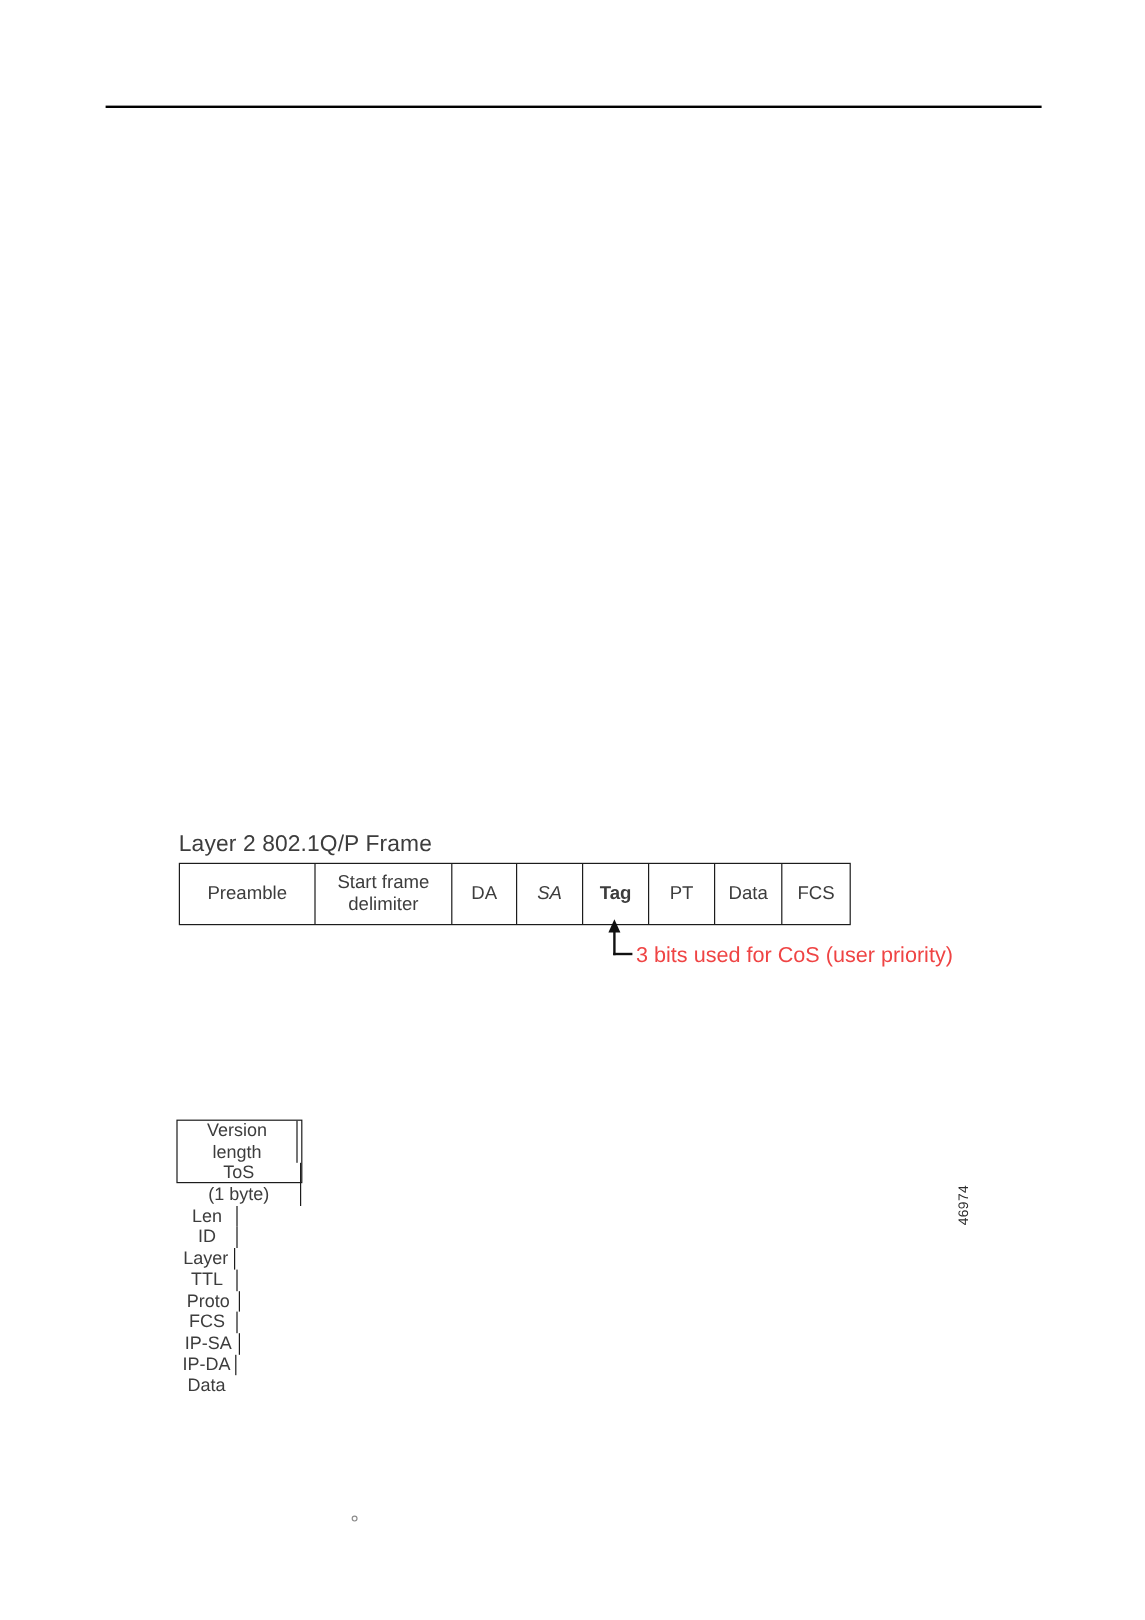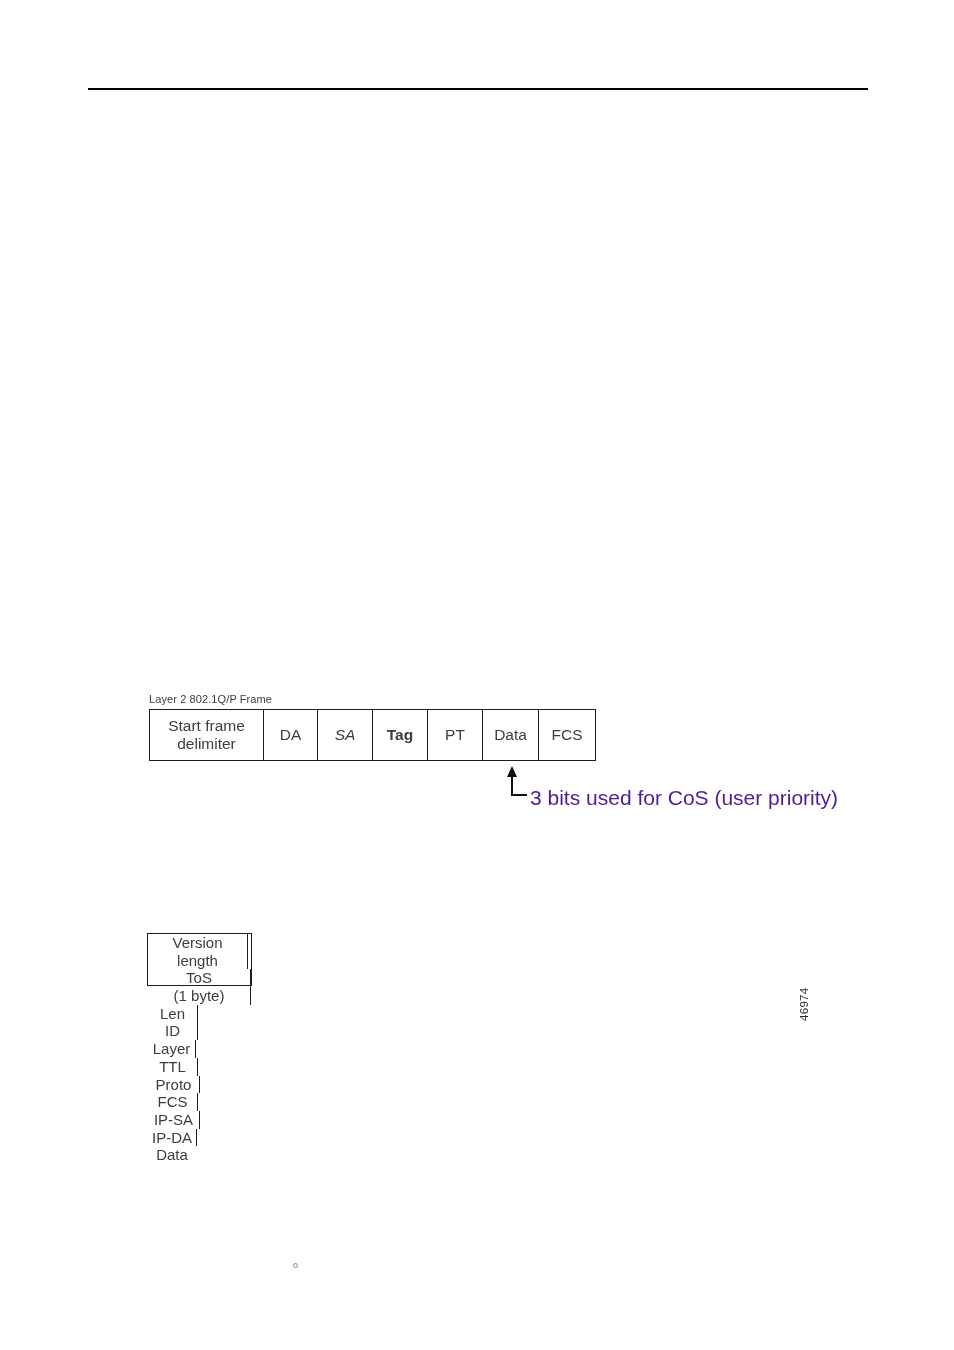"Layer 2 802.1Q/P Frame" .fig-title { font-size: 11px -> 19px }
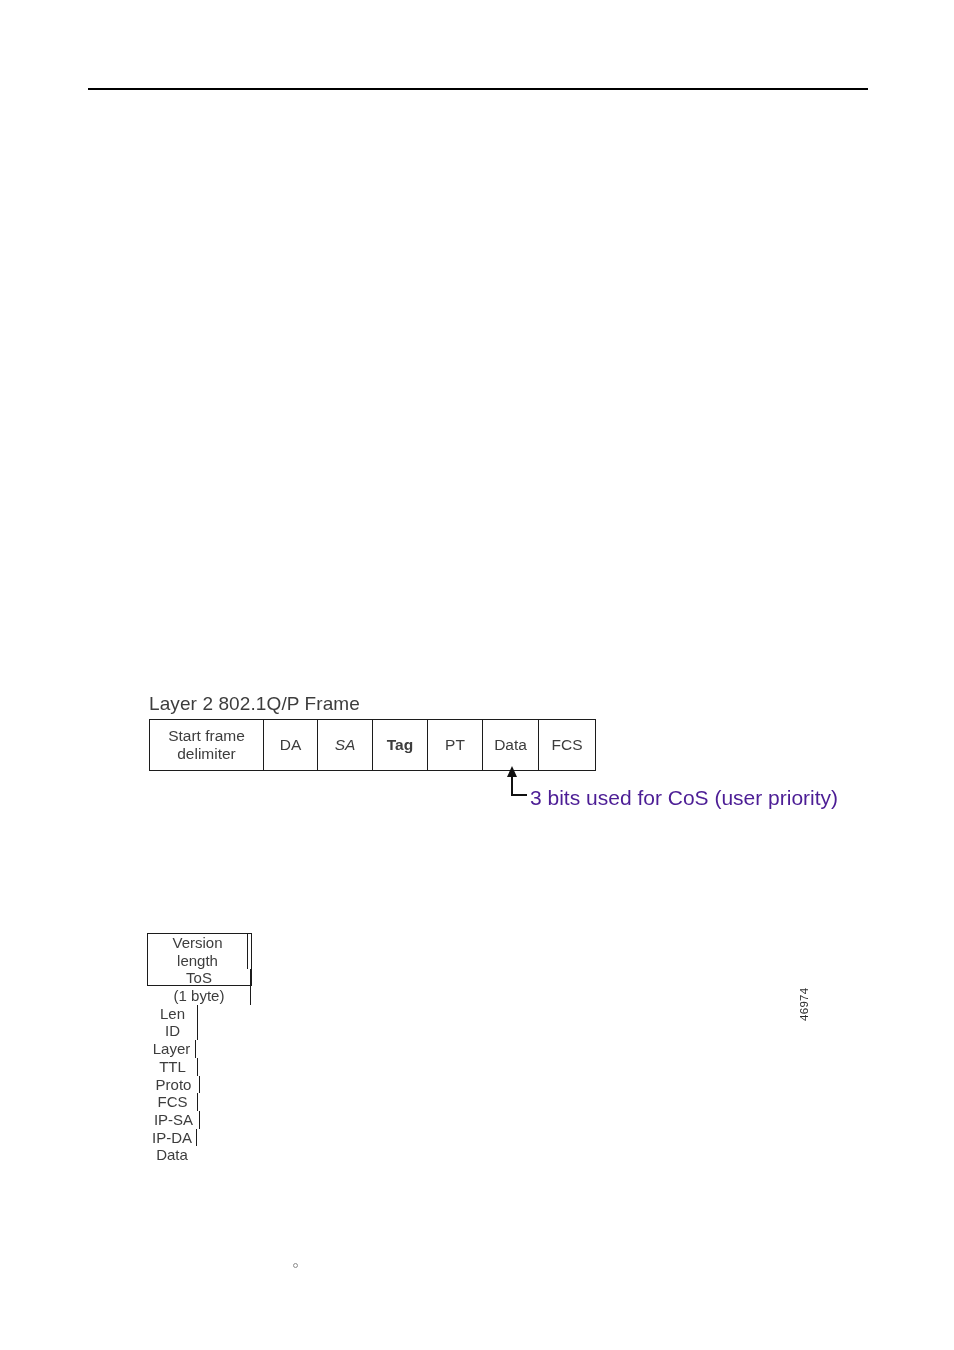"Preamble" div.packet-cell { html: none -> <div>Preamble</div> }
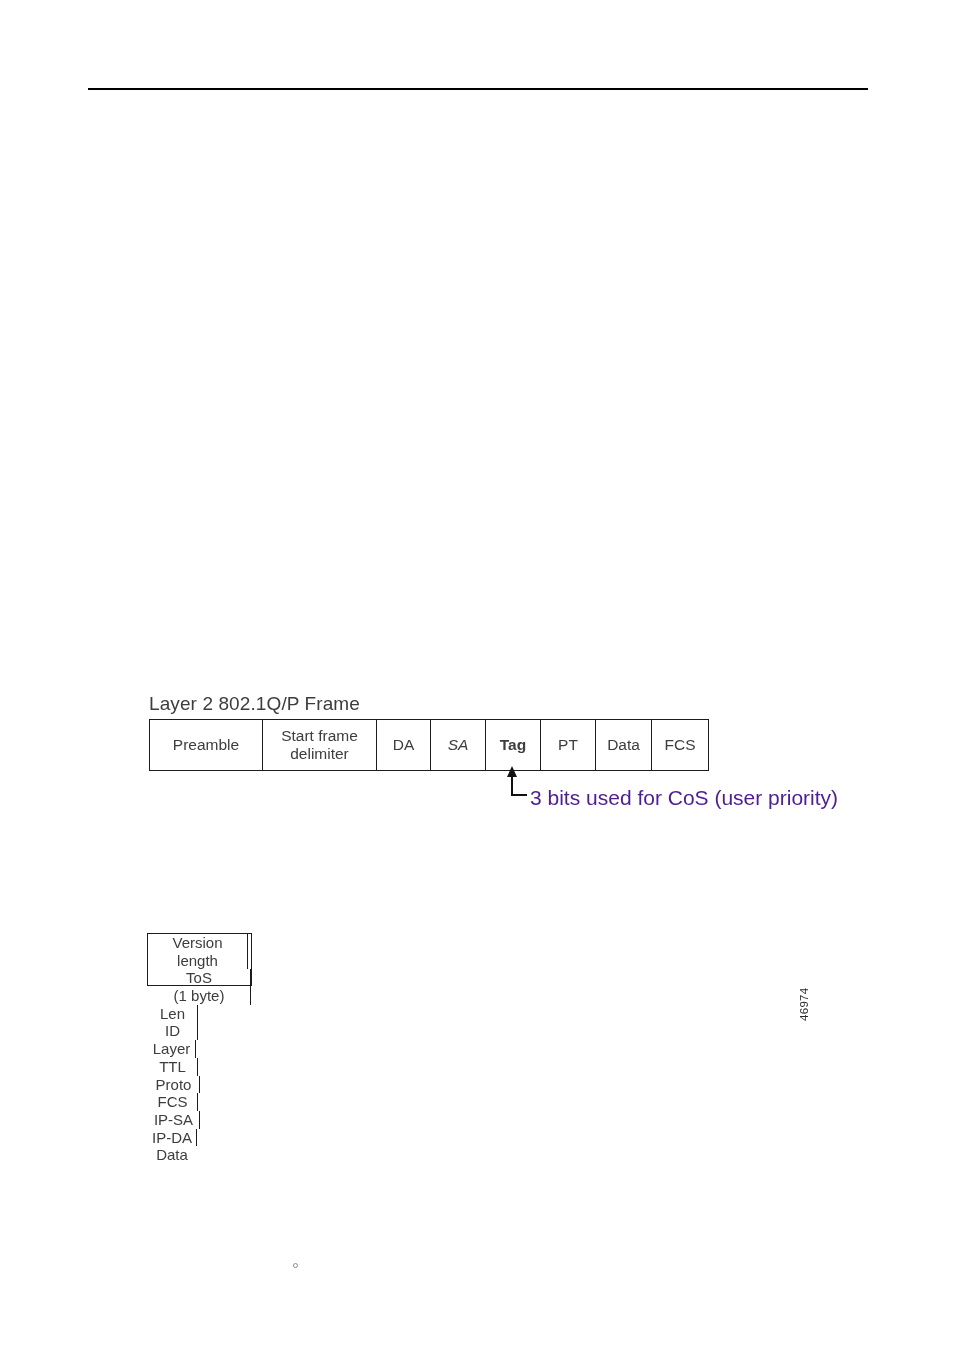"3 bits used for CoS" .callout .callout-label { color: #4c1d95 -> #ef4444; font-size: 21px -> 18px }
